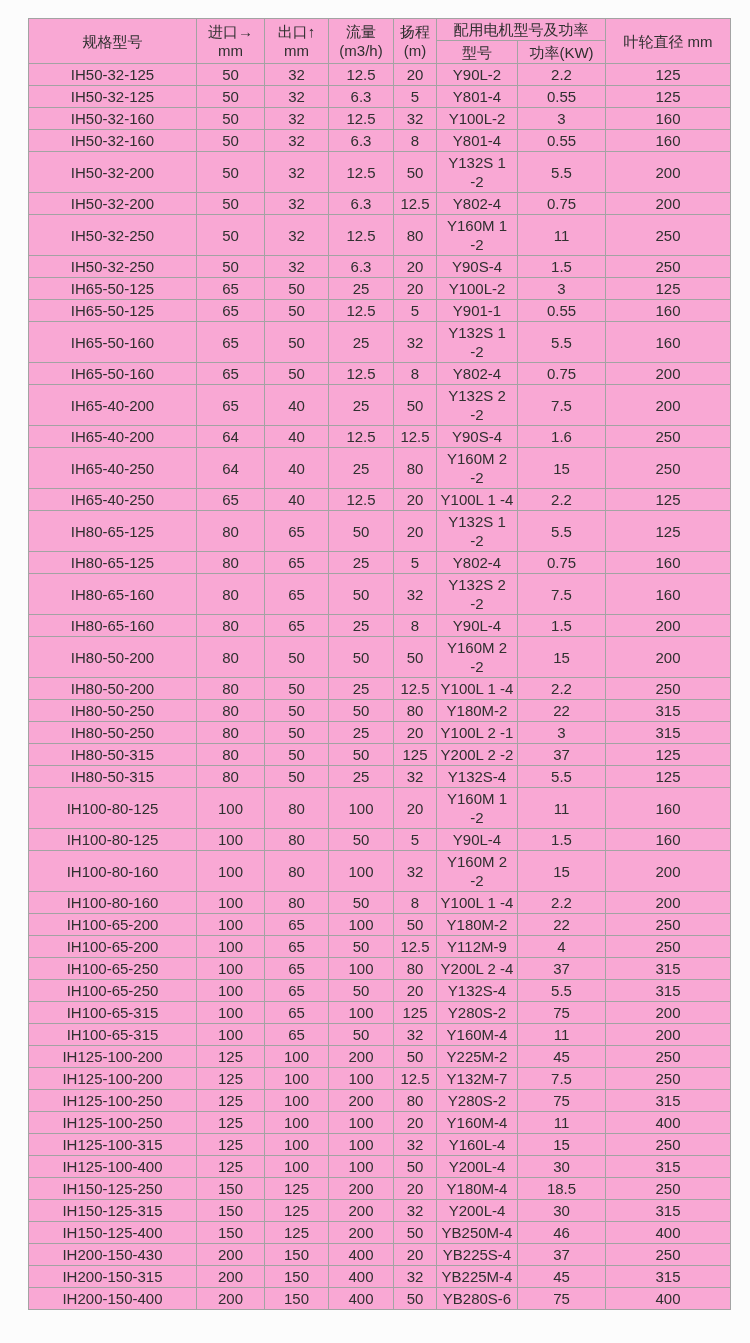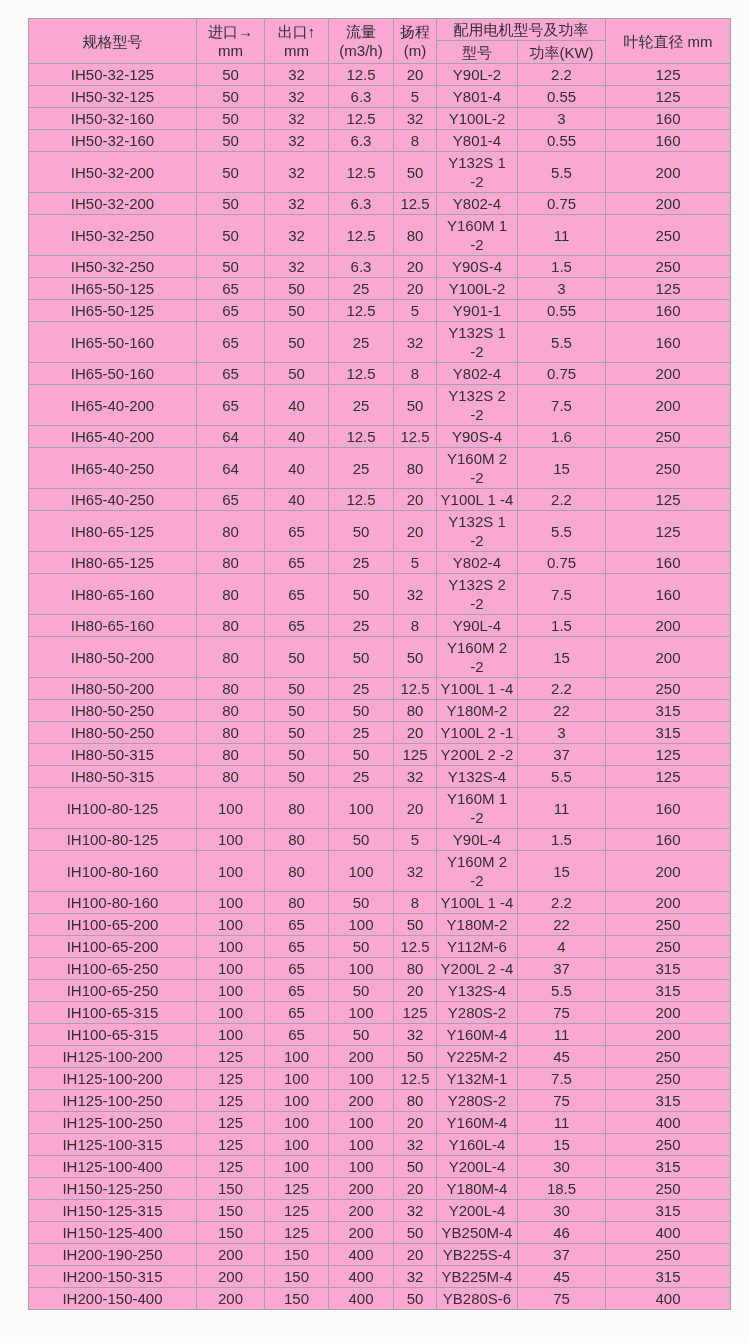"Y112M-6" td { text: Y112M-6 -> Y112M-9 }
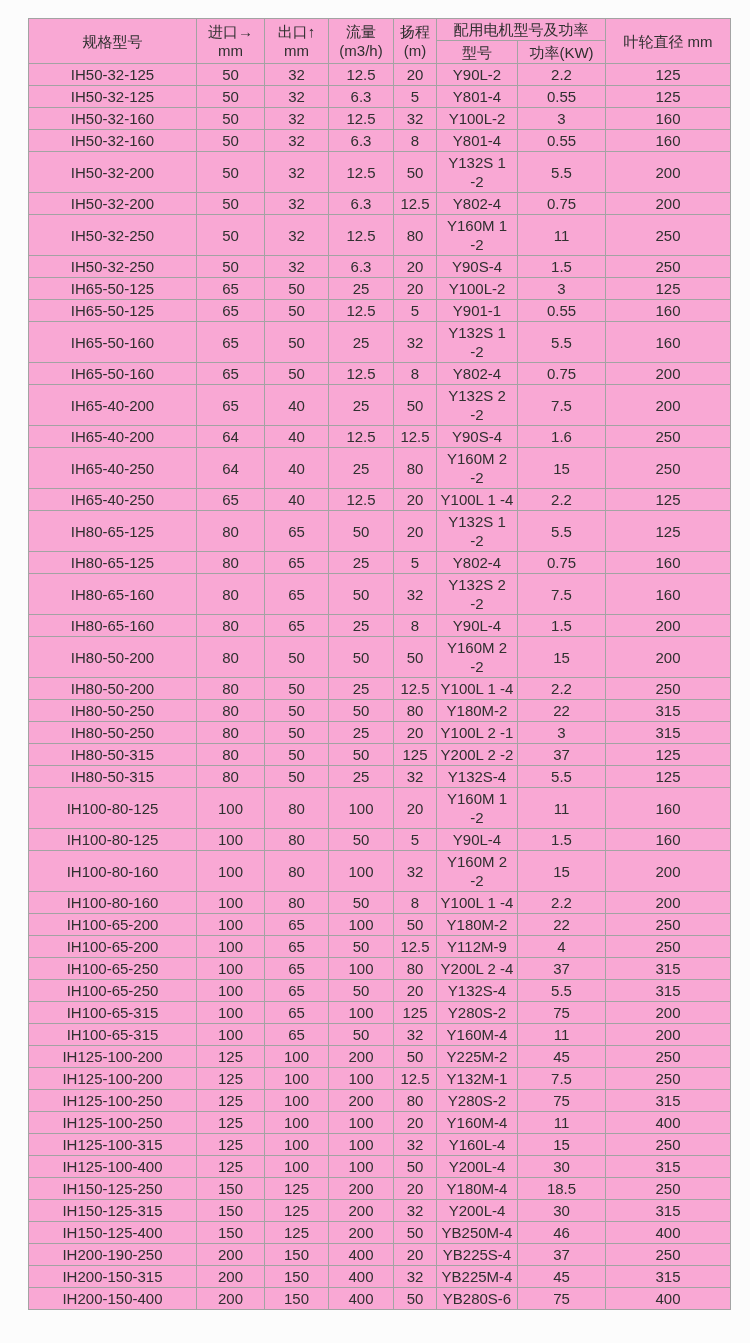"Y132M-1" td { text: Y132M-1 -> Y132M-7 }
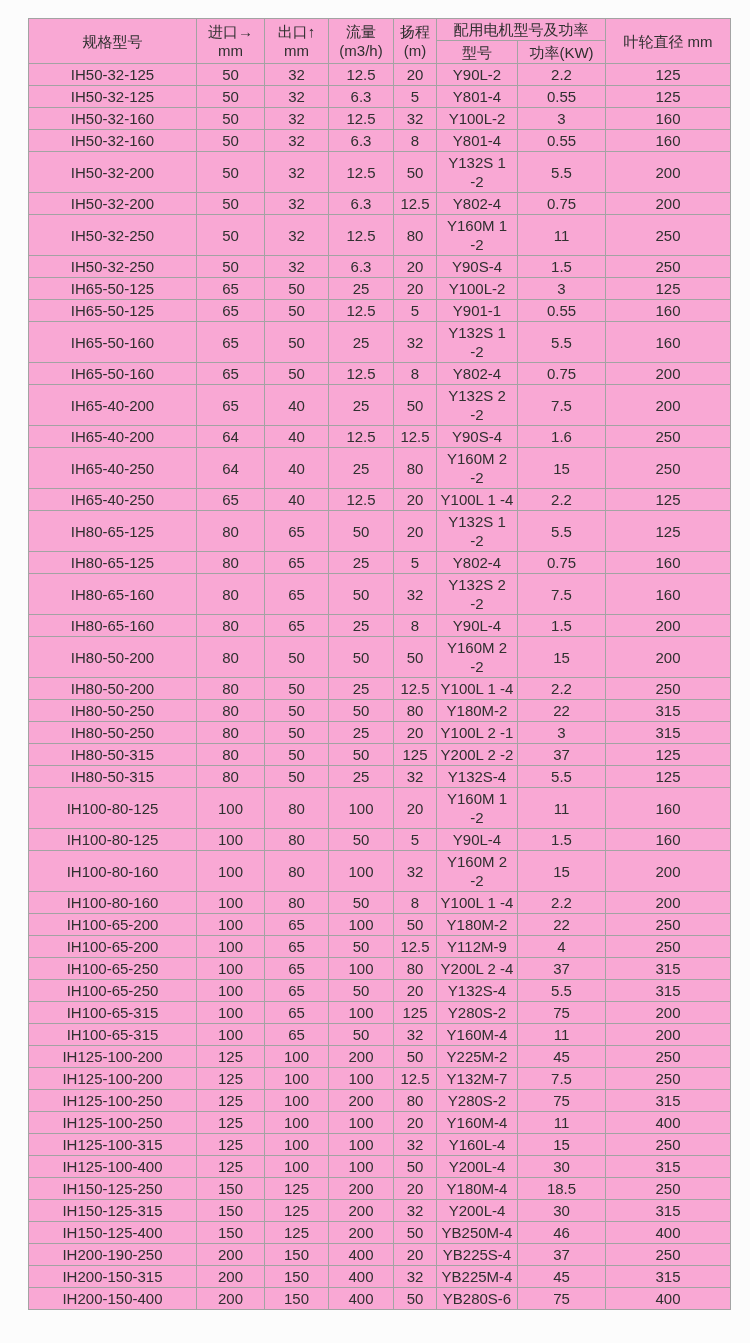"IH200-190-250" td { text: IH200-190-250 -> IH200-150-430 }
